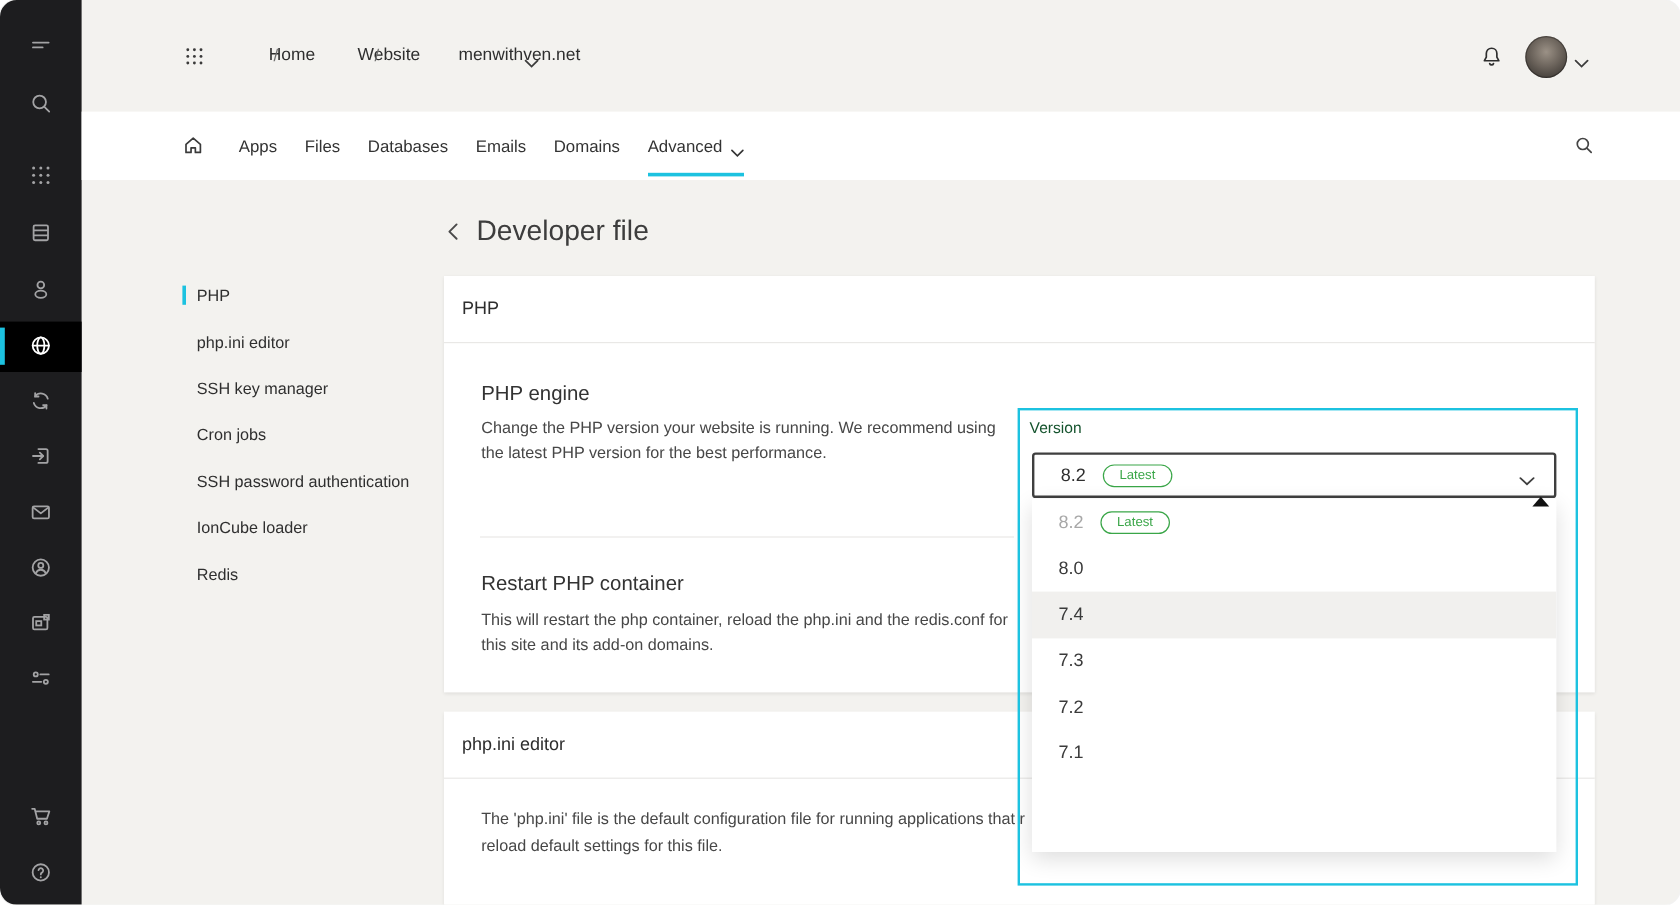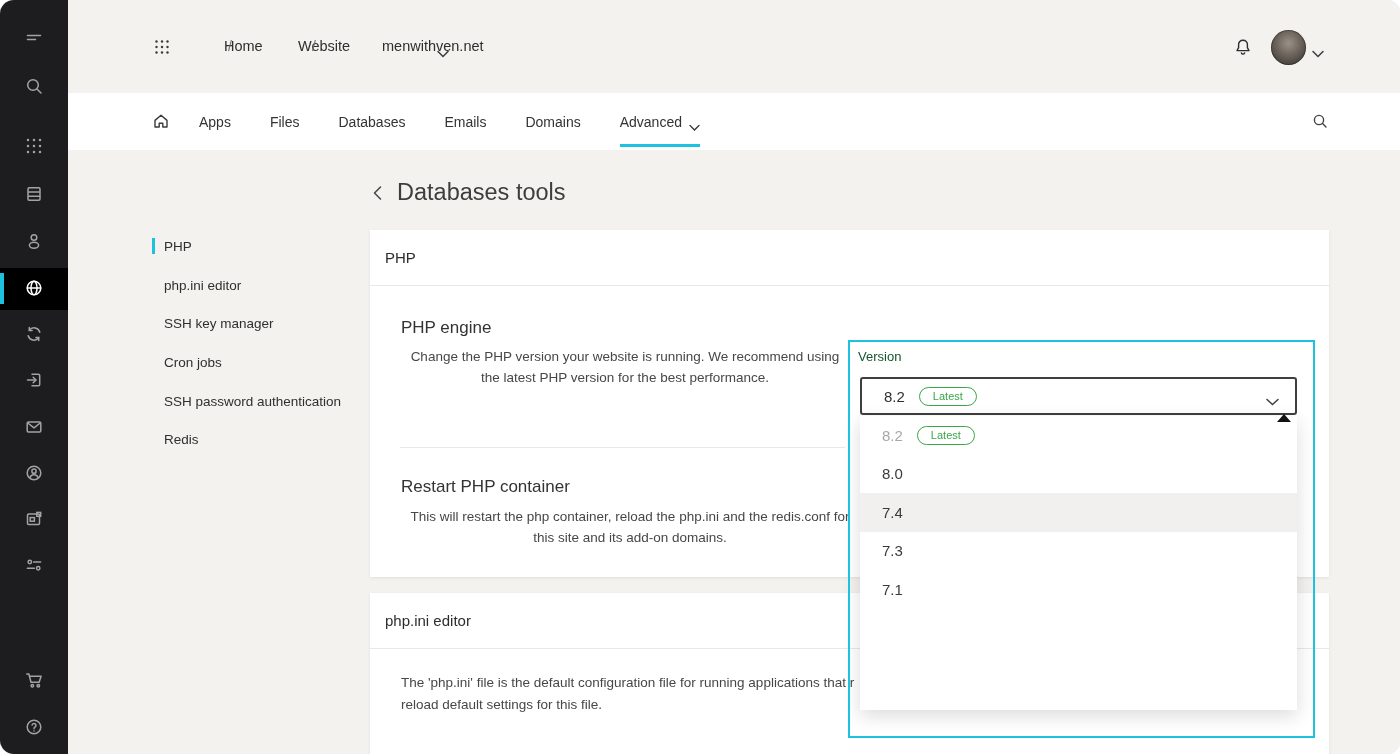"Apps" .nav-tabs { gap: 39px -> 23px }
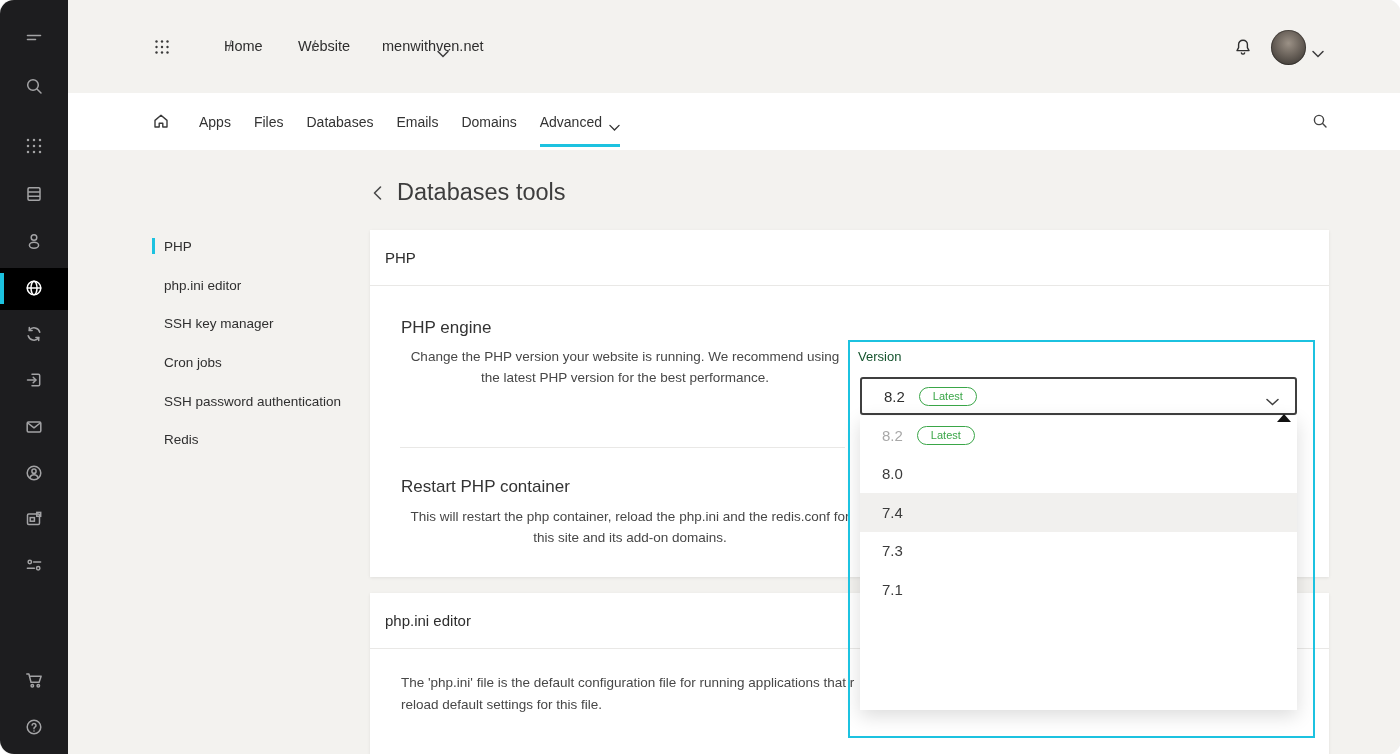"Databases tools" h1.page-title { text: Databases tools -> Developer file }
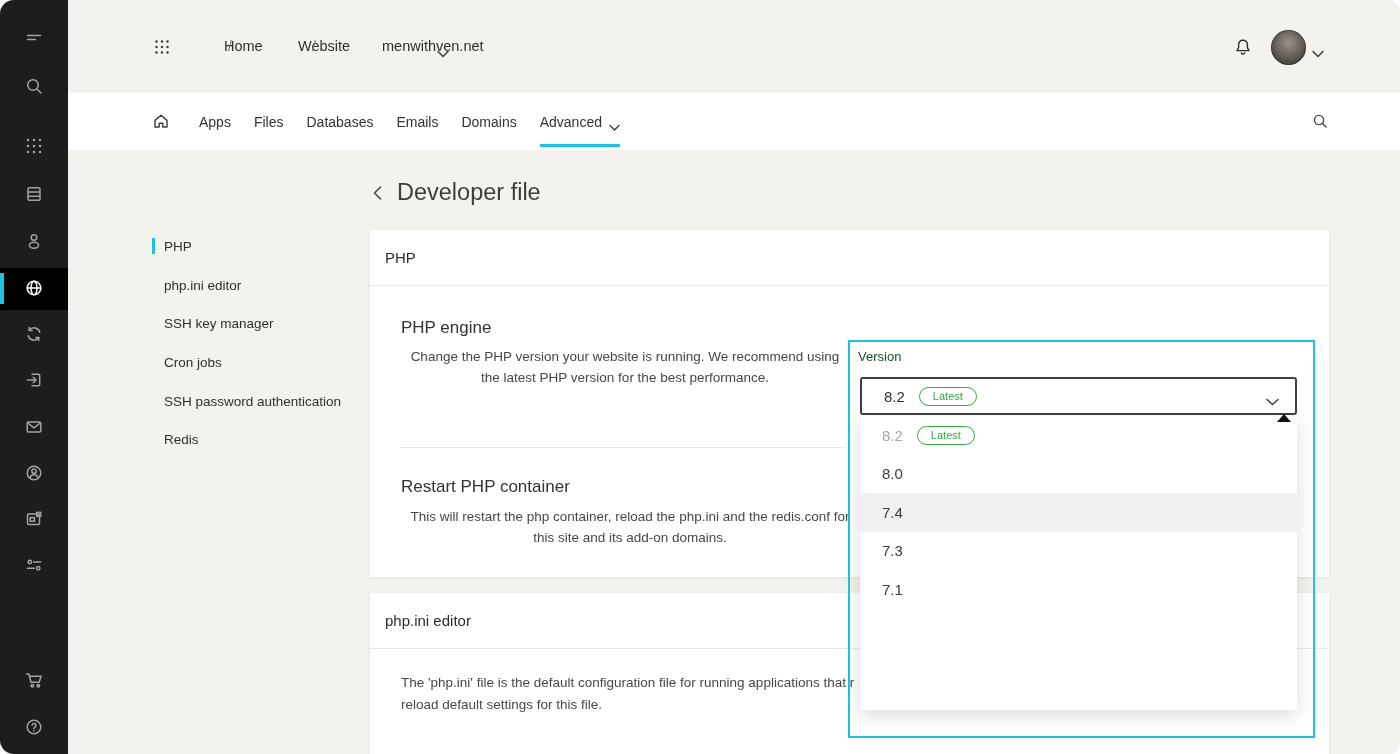"Change the PHP version your" .sec-desc { text-align: center -> none }
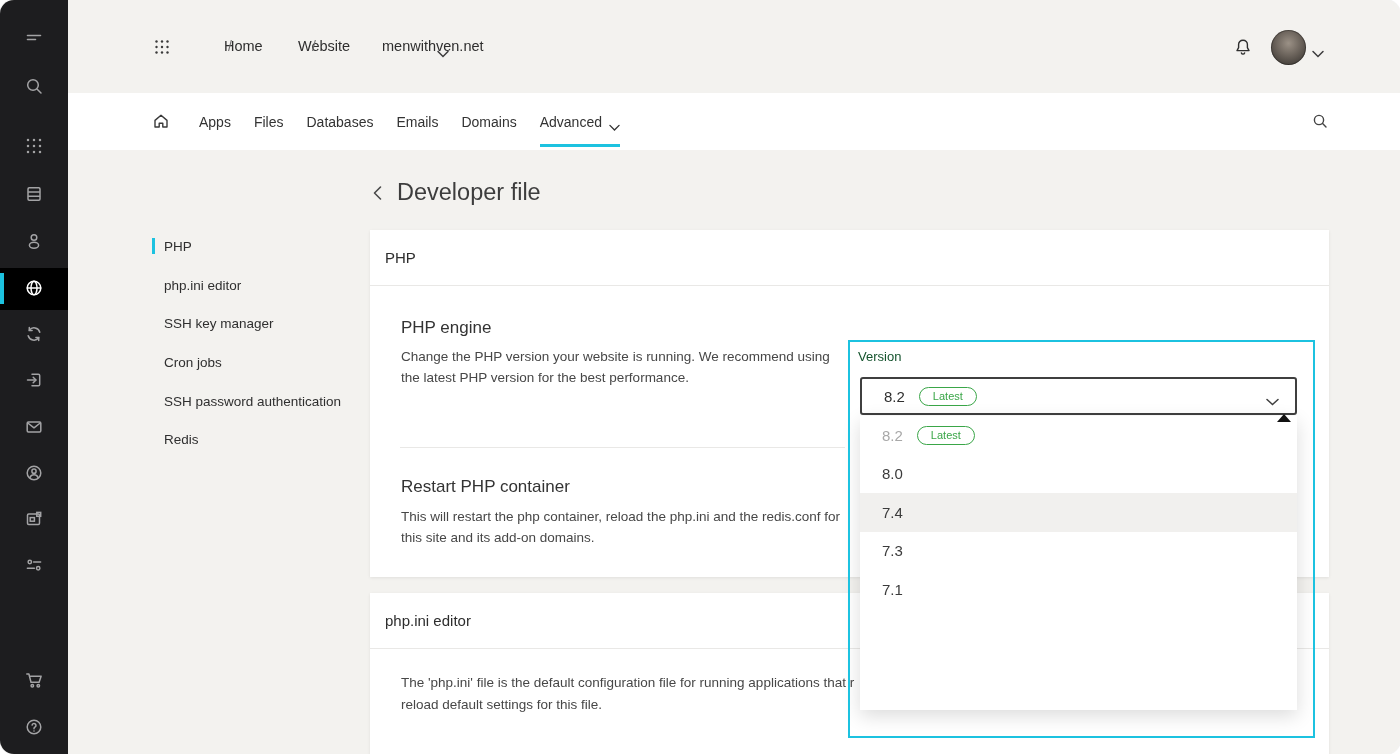"IonCube loader" div.sub-item { html: none -> <div> <span>IonCube loader</span> </div> }
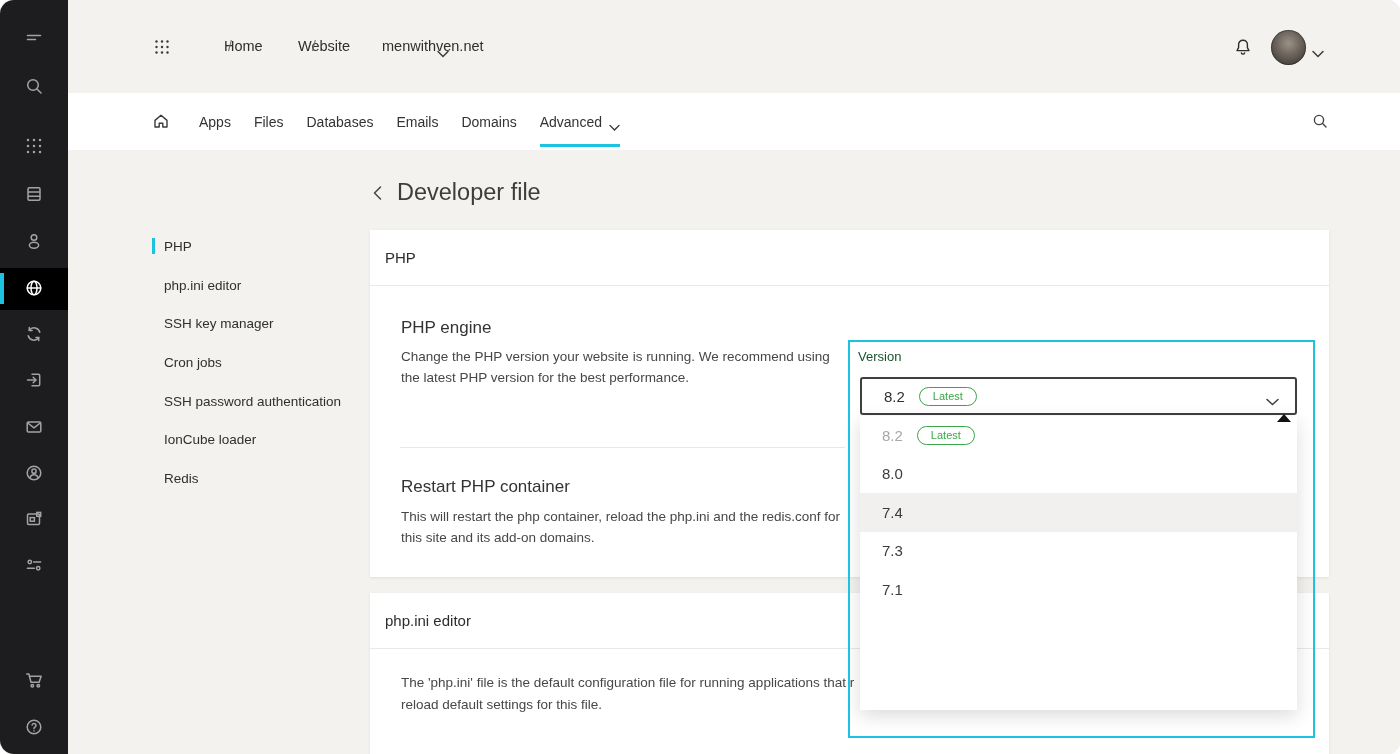"7.2" div.drop-item { html: none -> <div> <span>7.2</span> </div> }
